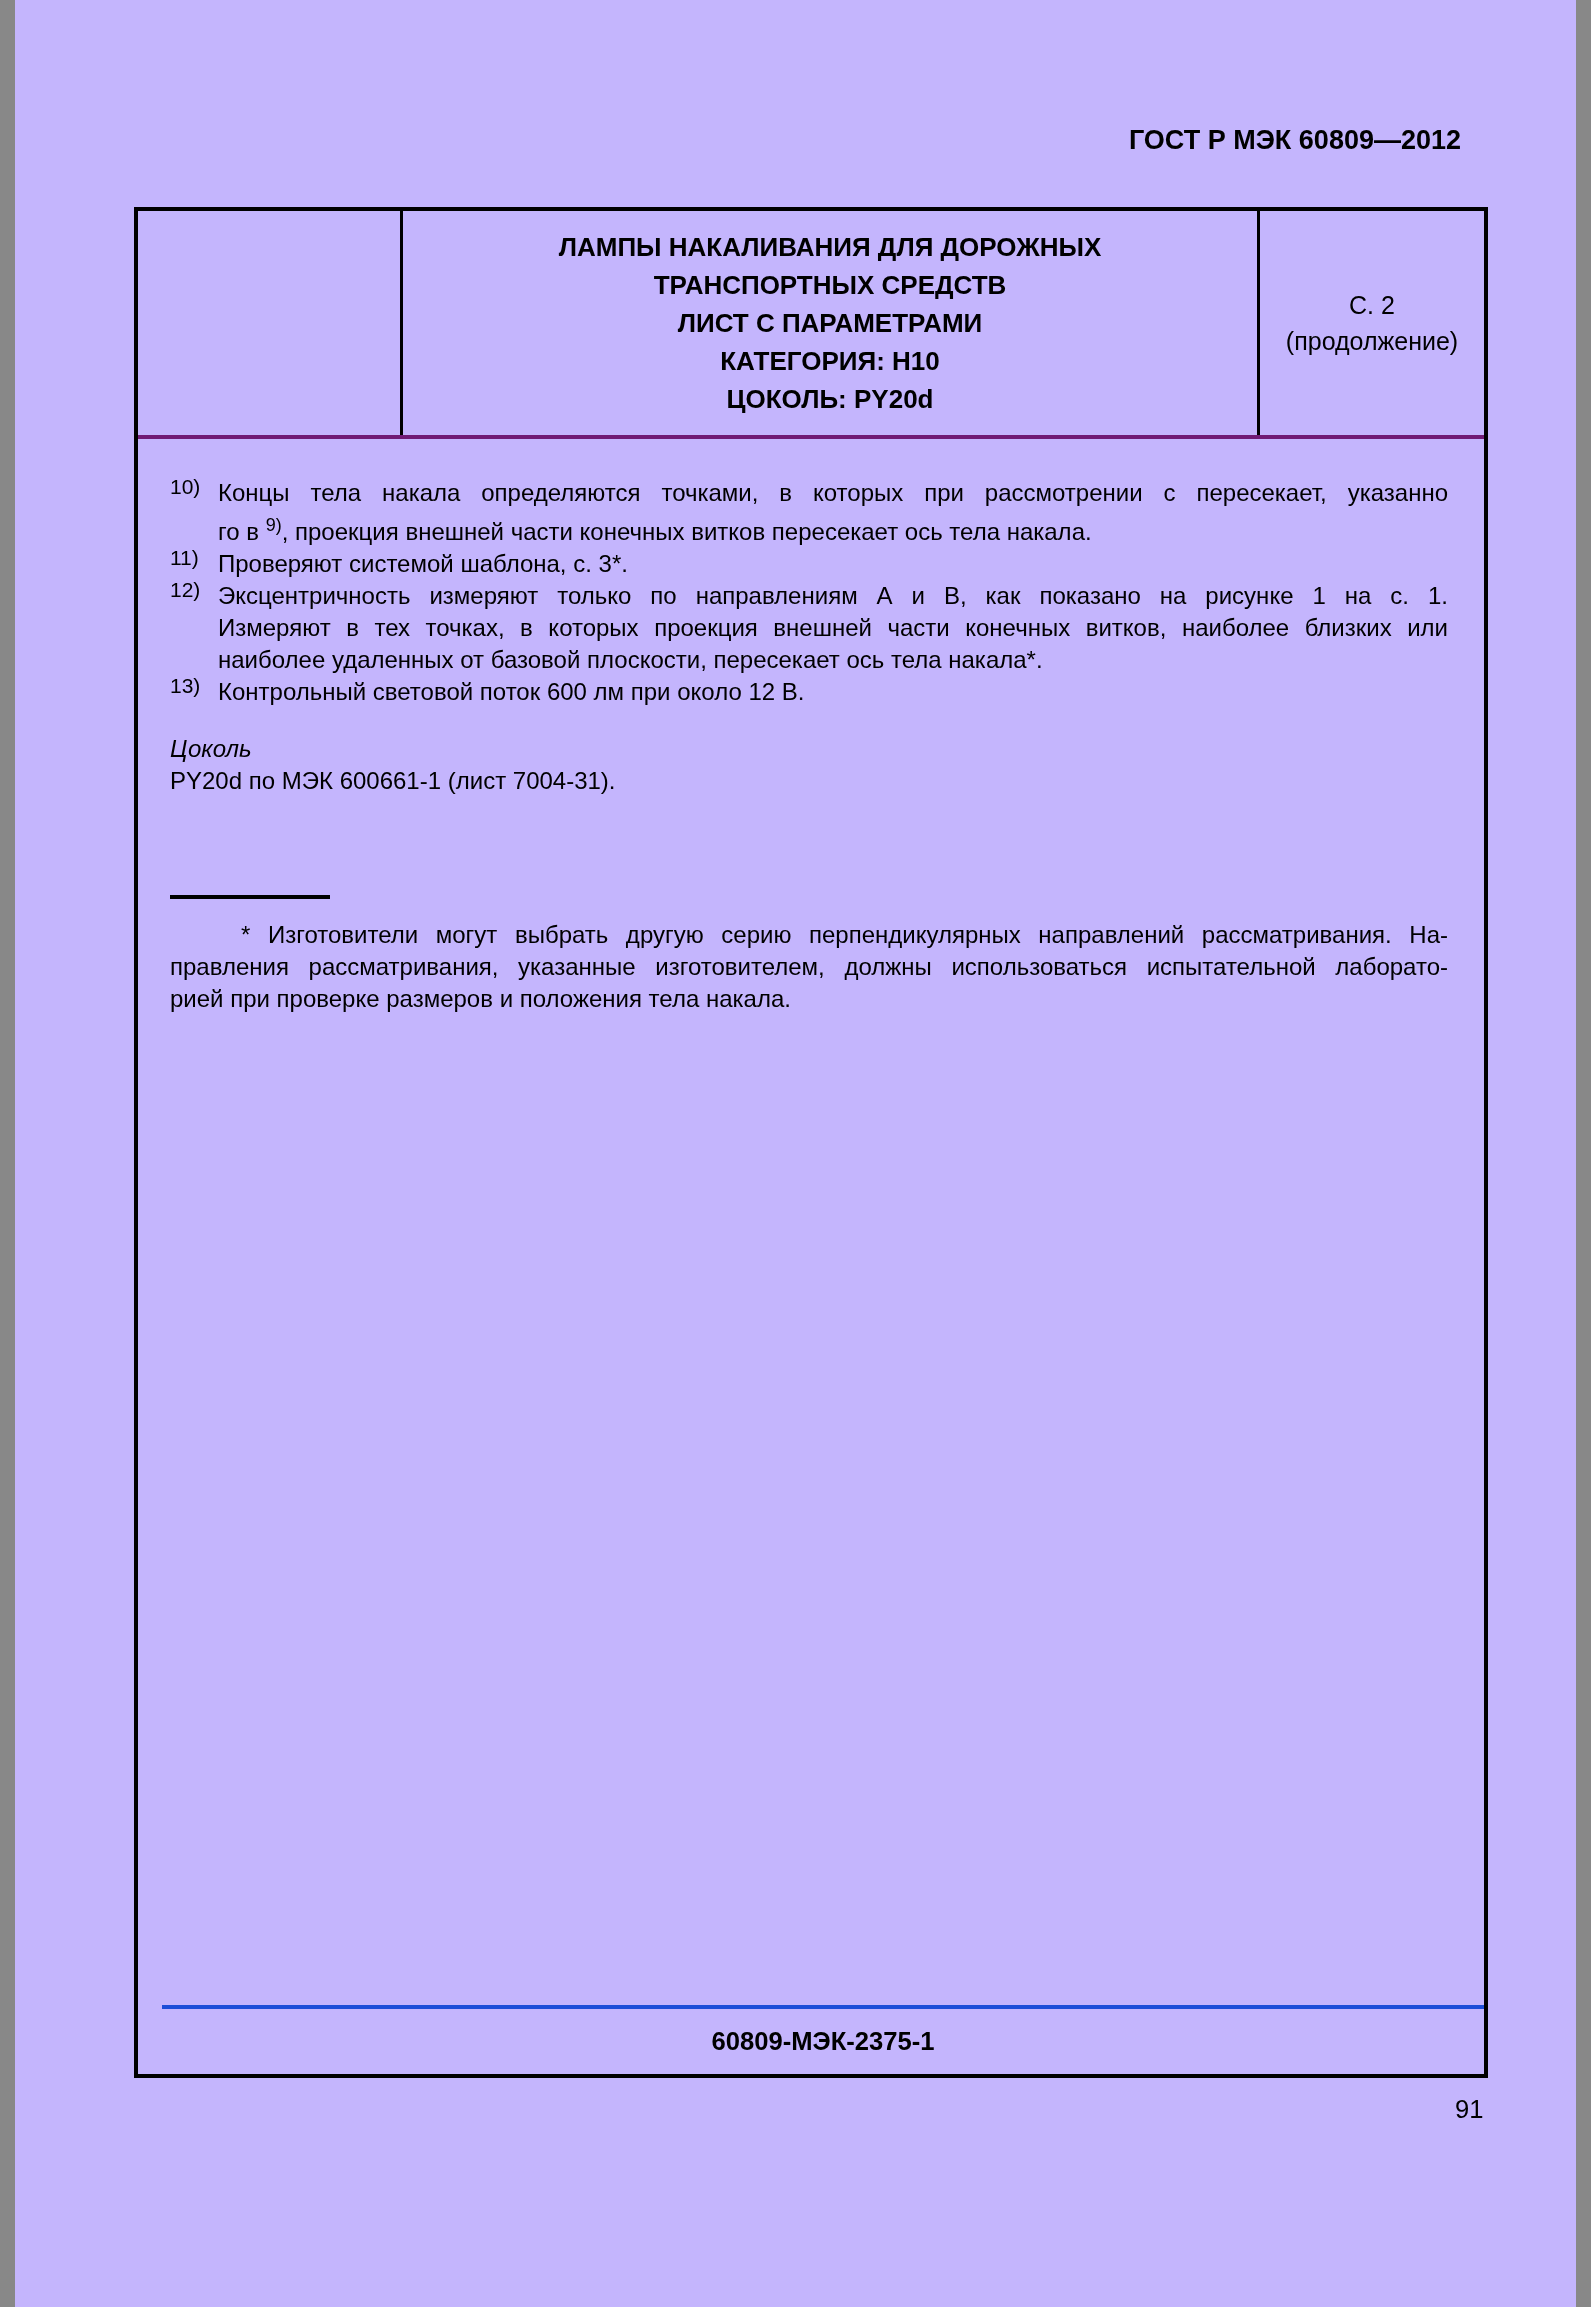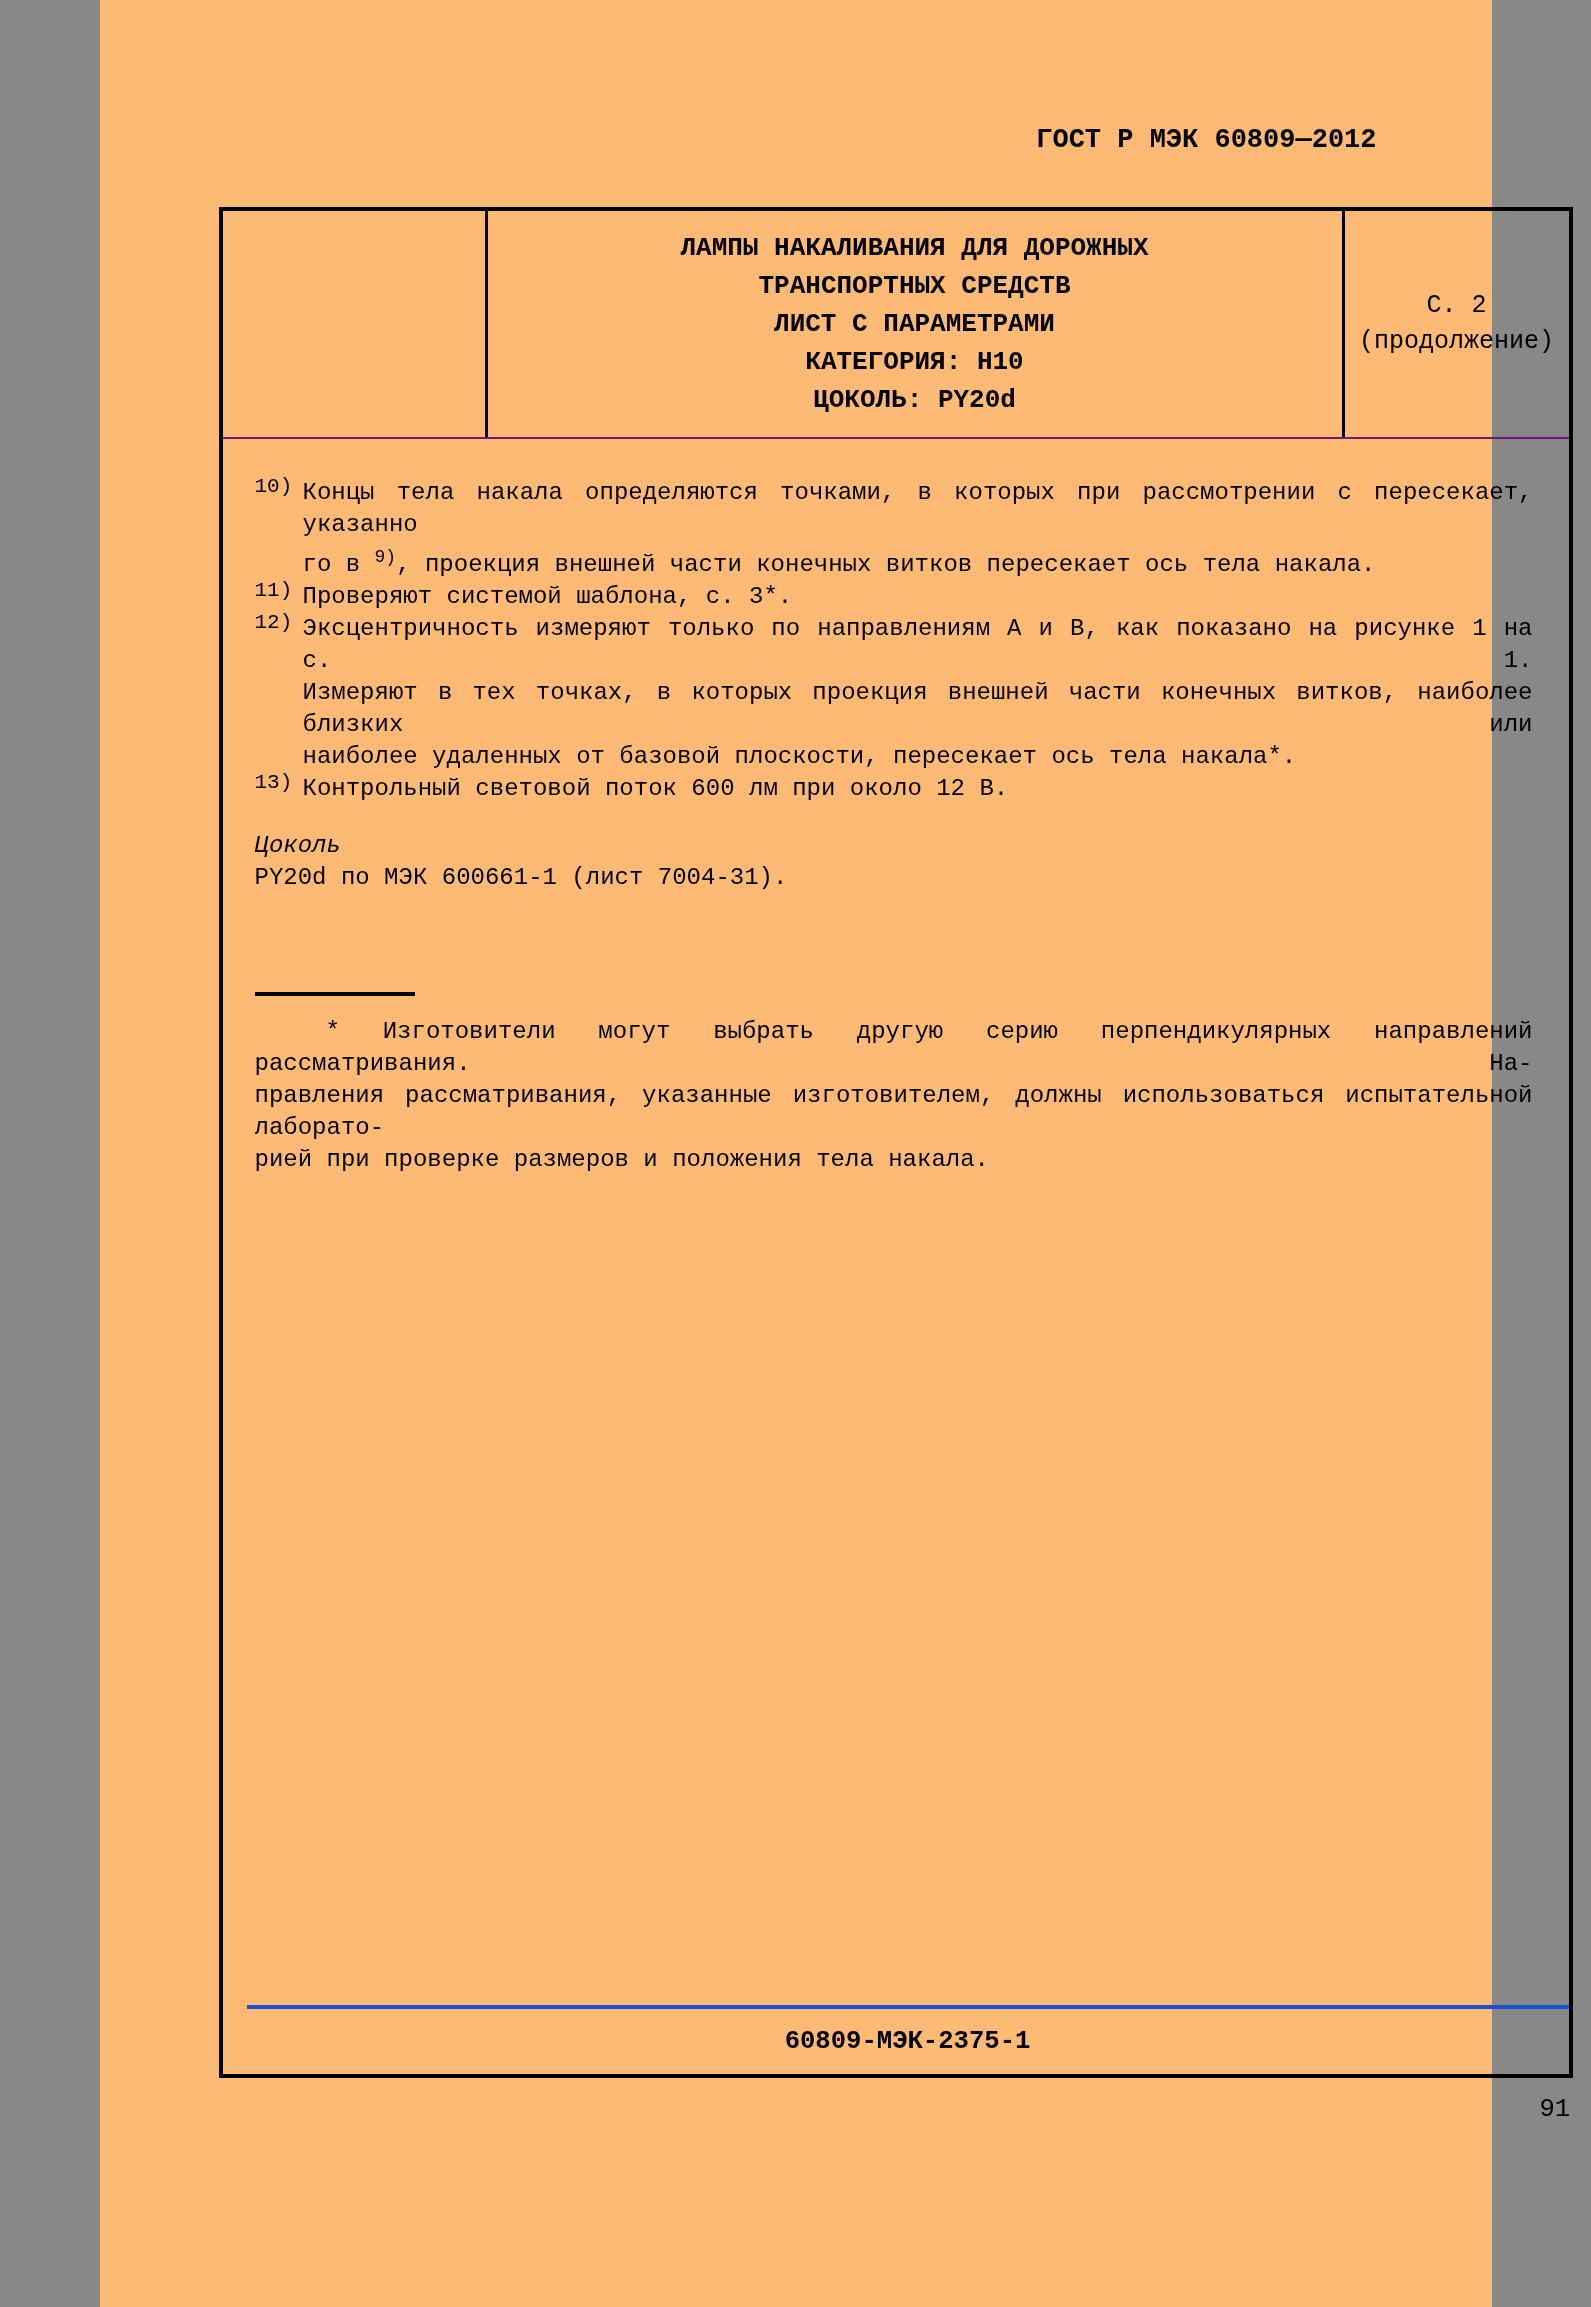"ГОСТ Р МЭК 60809—2012" .page { background: #fdba74 -> #c4b5fd; font-family: Liberation Mono, monospace -> Liberation Sans, sans-serif; width: 1392px -> 1561px }
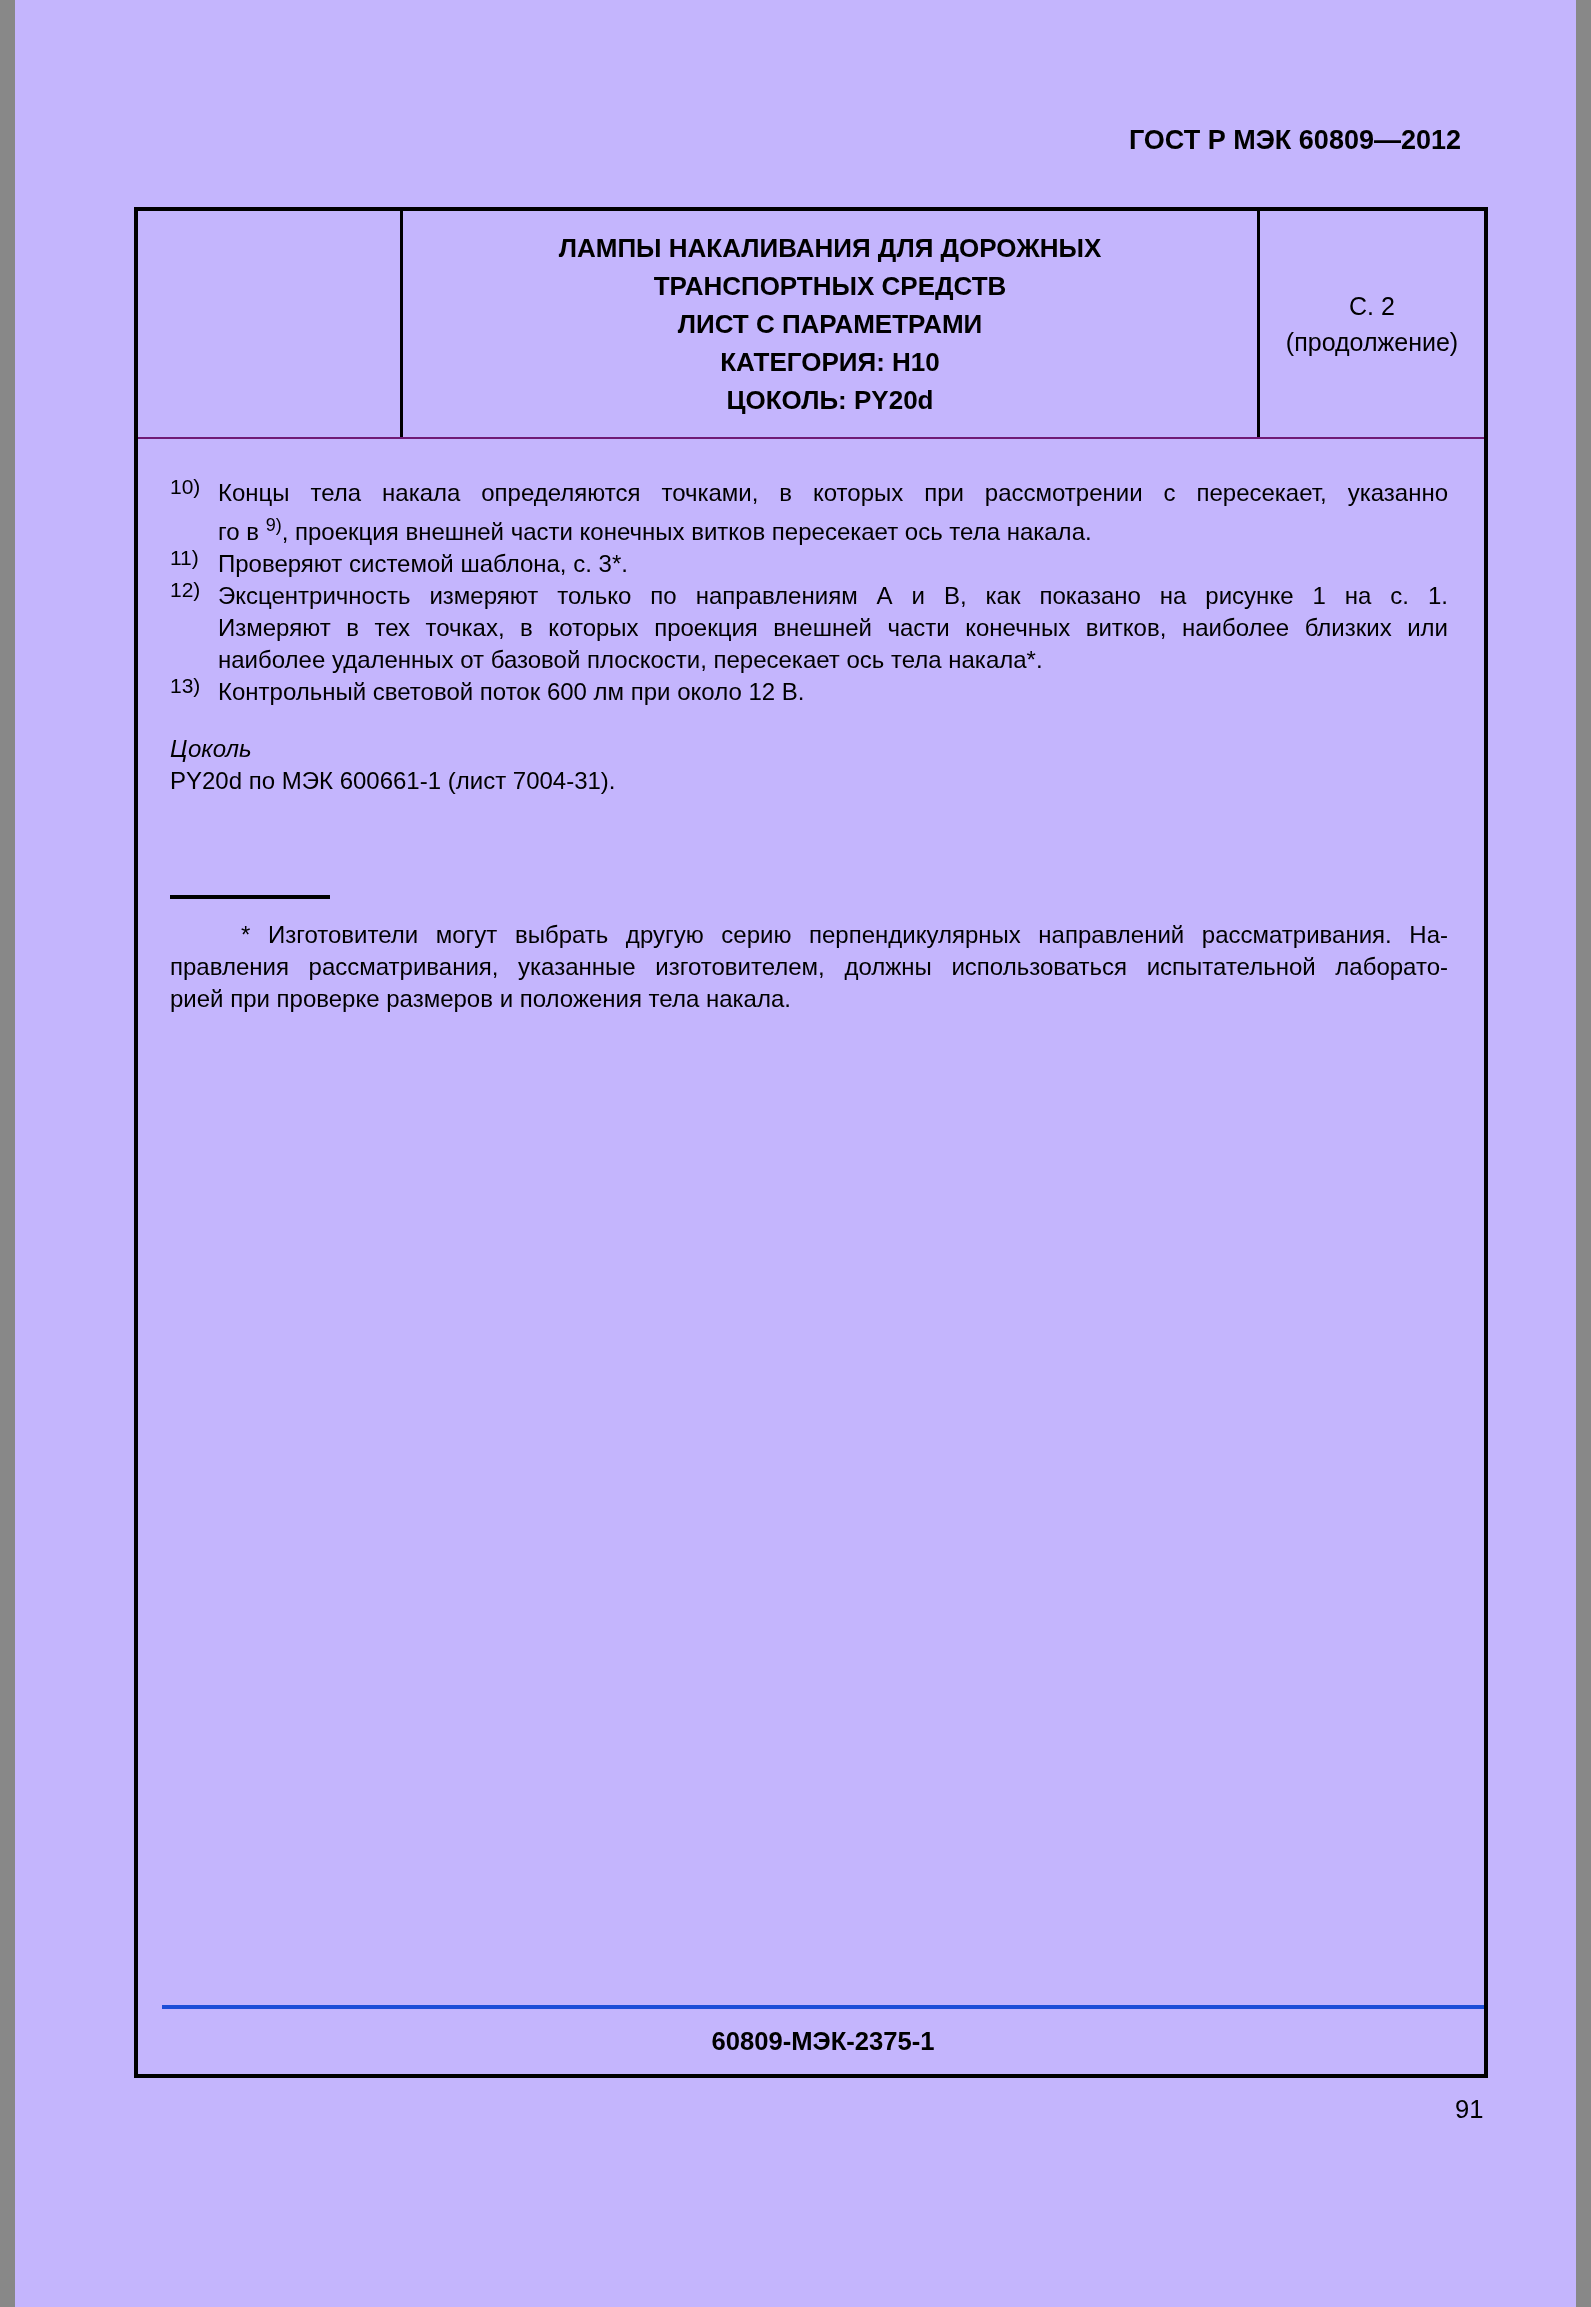"ЛАМПЫ НАКАЛИВАНИЯ ДЛЯ ДОРОЖНЫХ" .header-row { border-bottom: 2px solid #701a75 -> 4px solid #701a75 }
